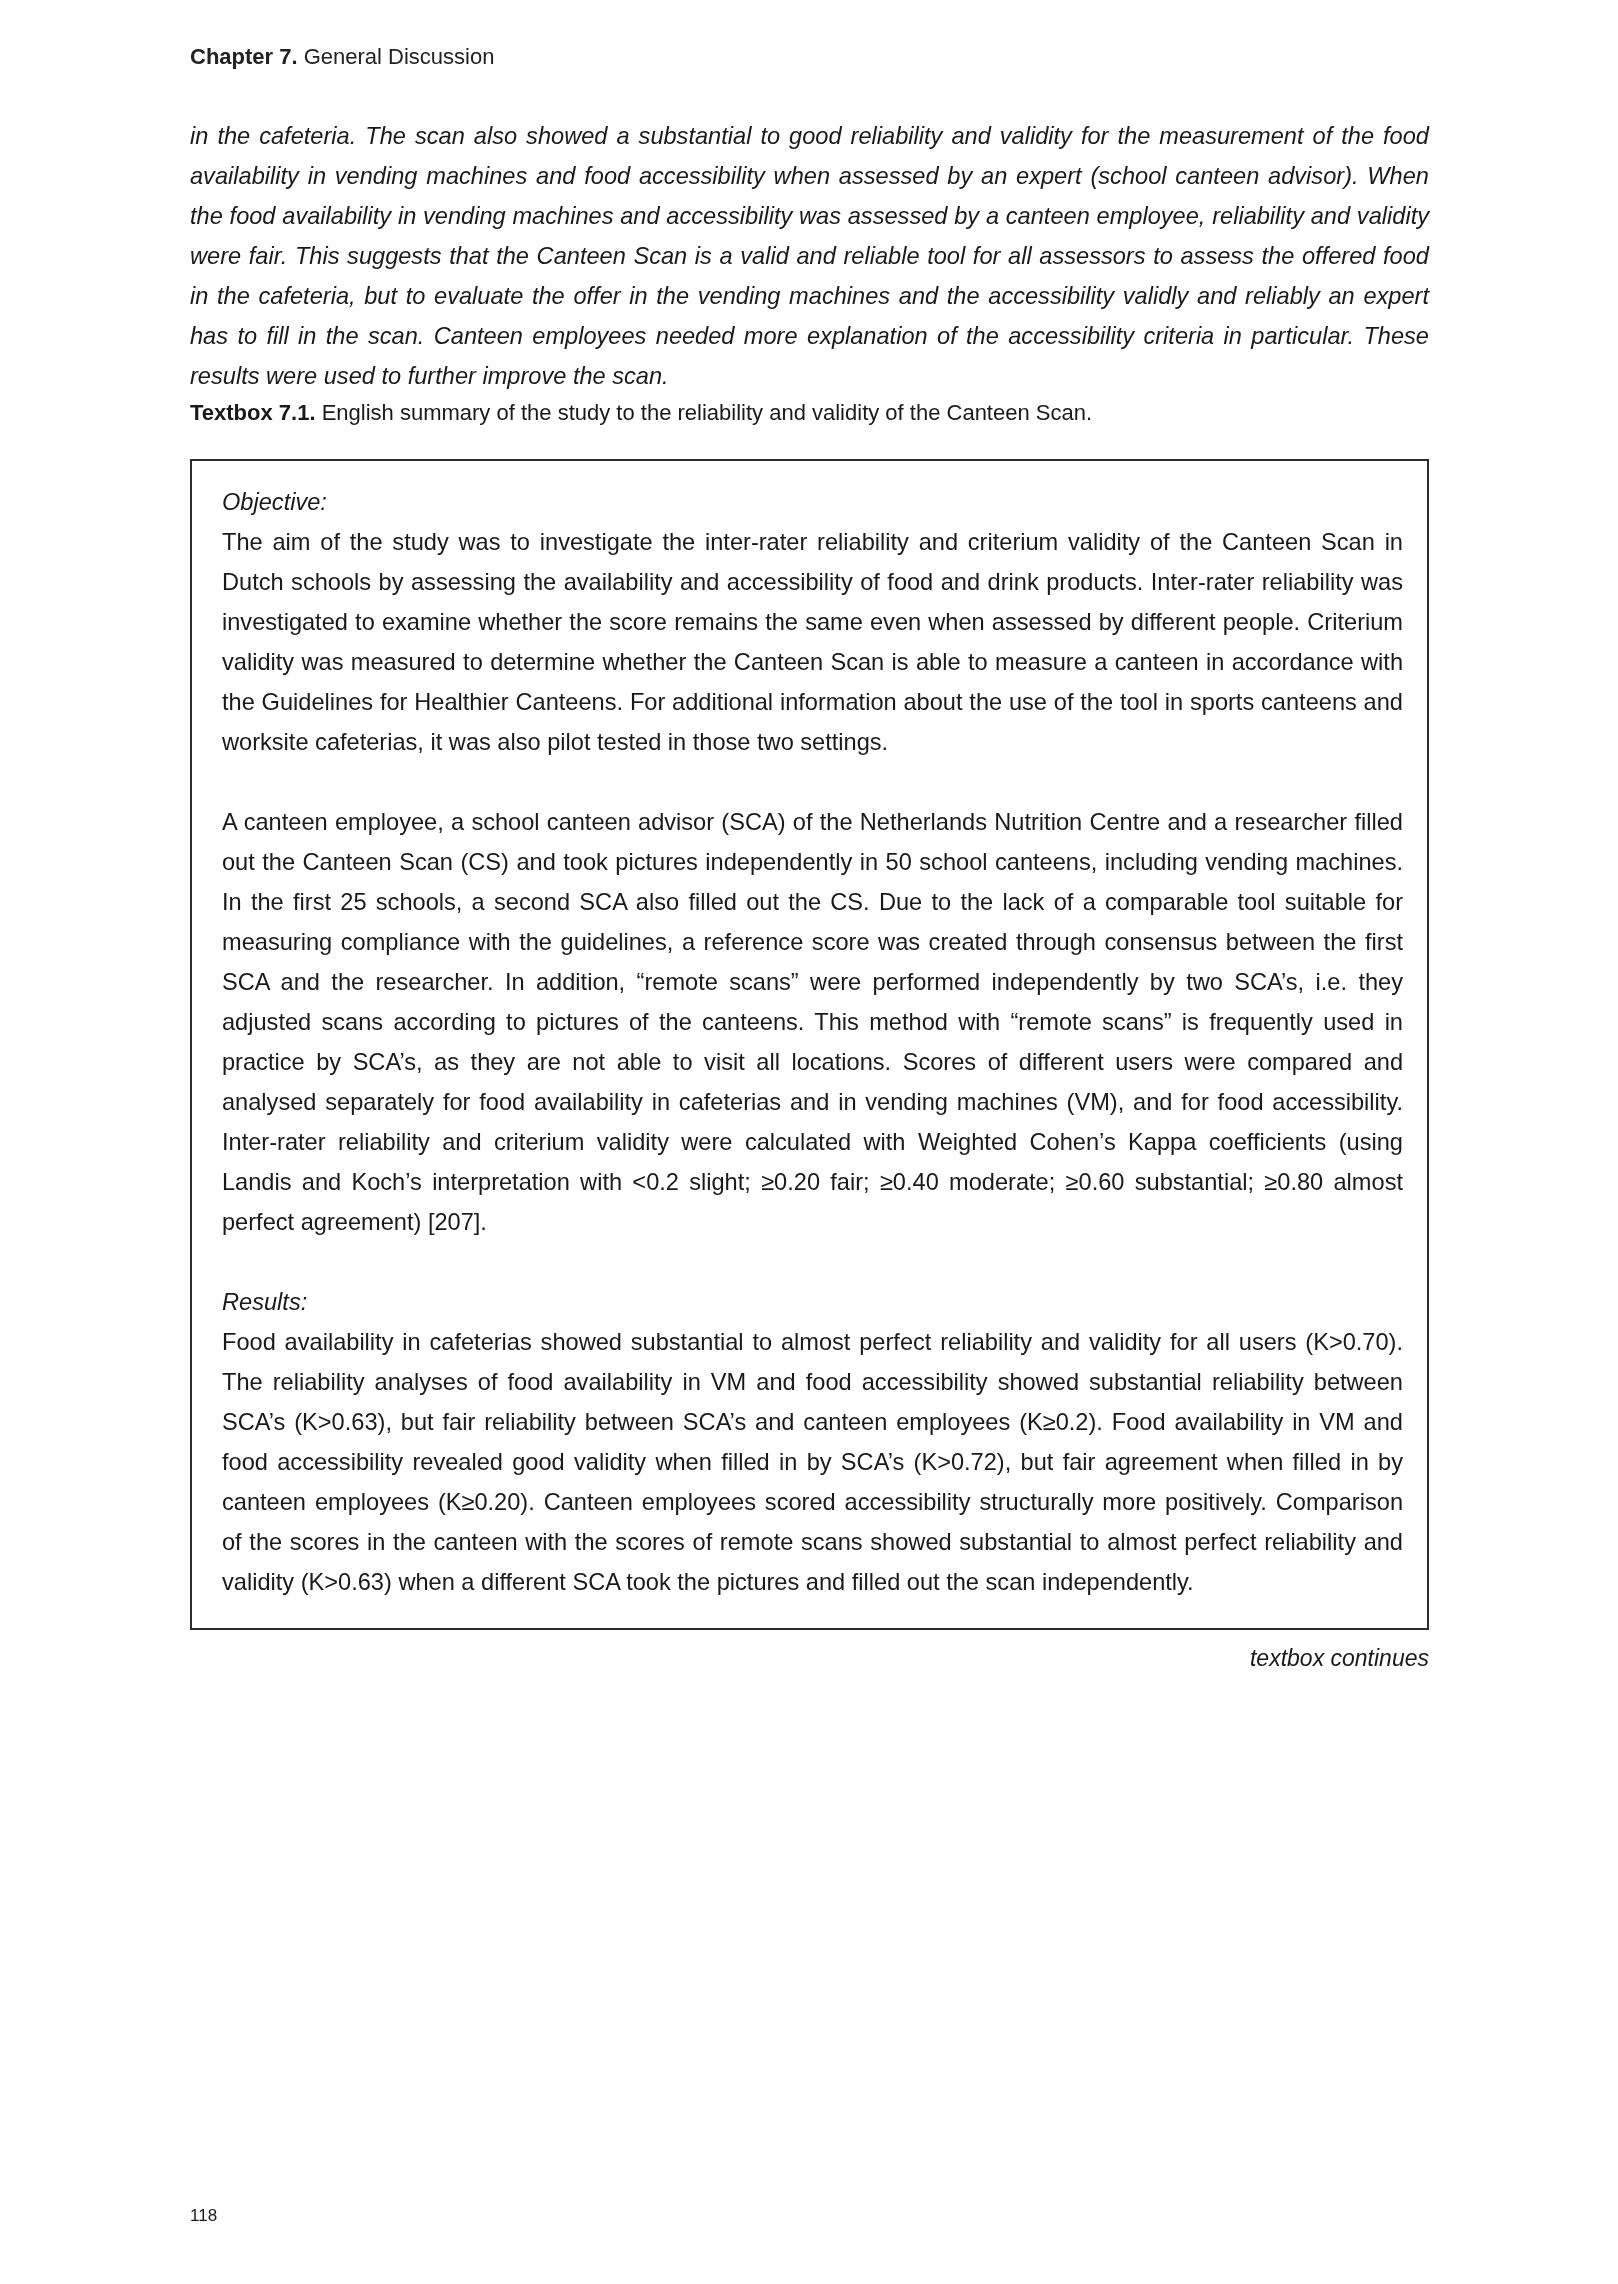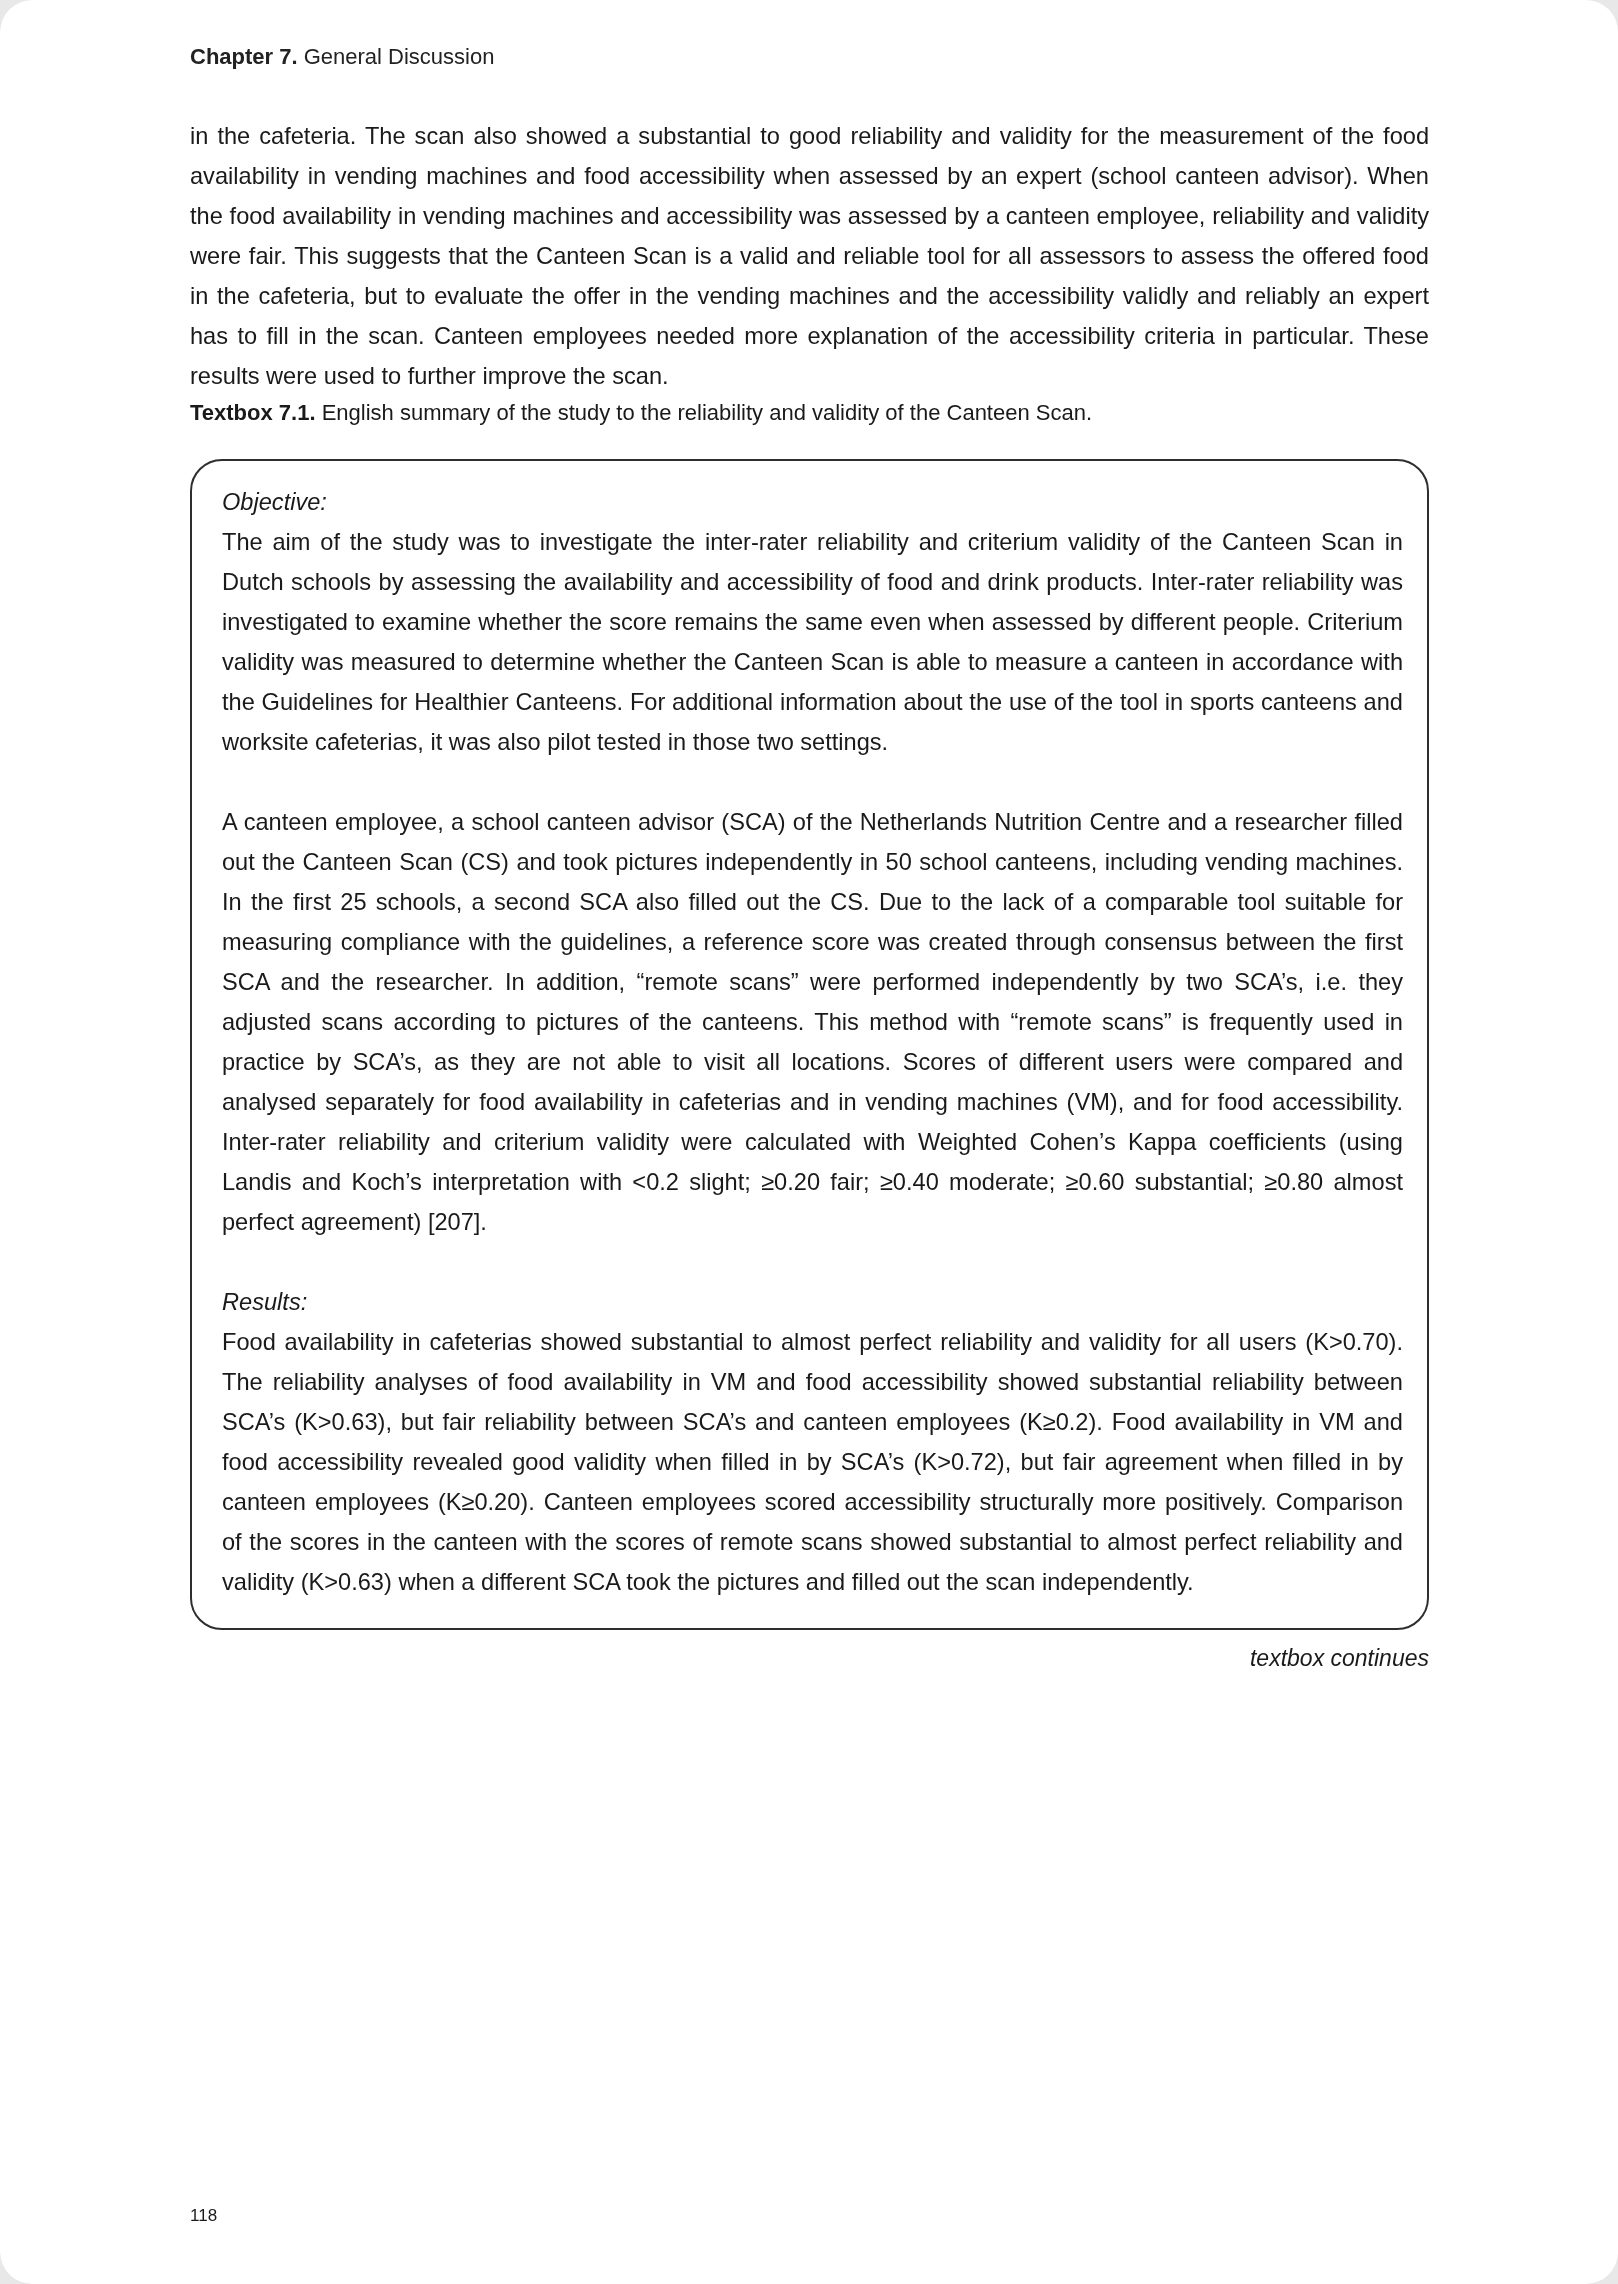"Chapter 7. General Discussion" * { border-radius: 32px -> none }
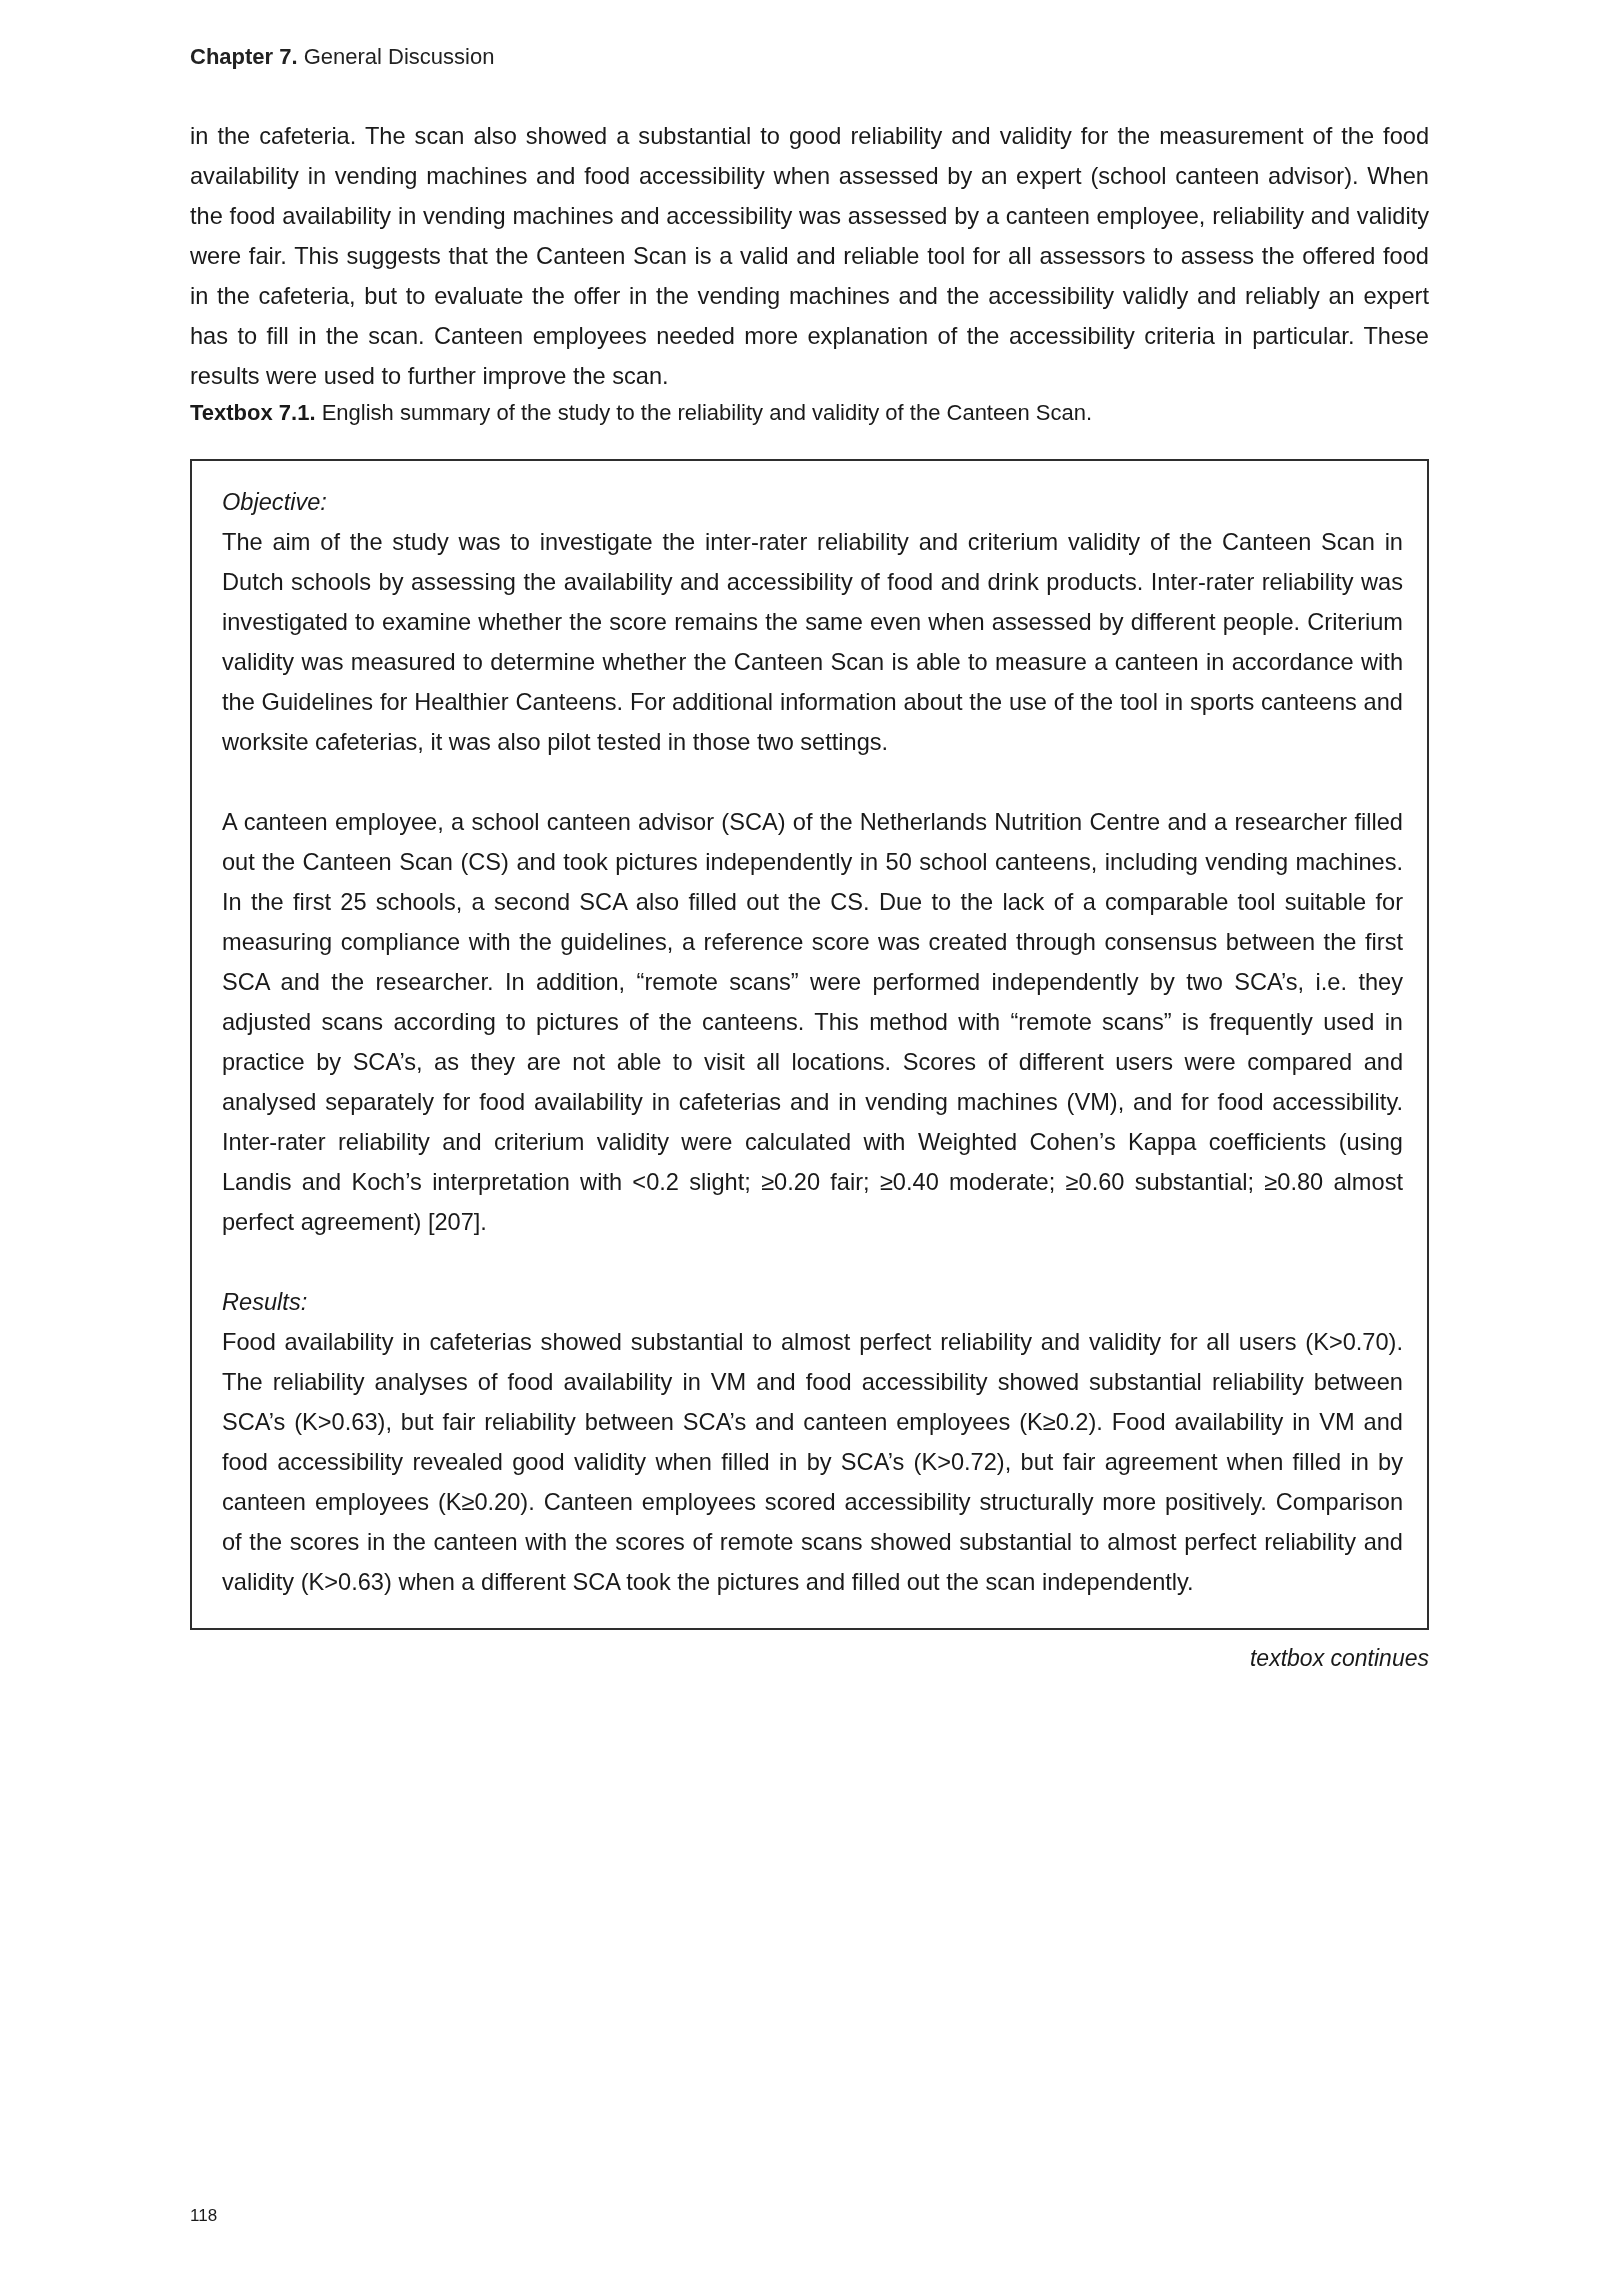"in the cafeteria. The scan" .intro { font-style: none -> italic }
